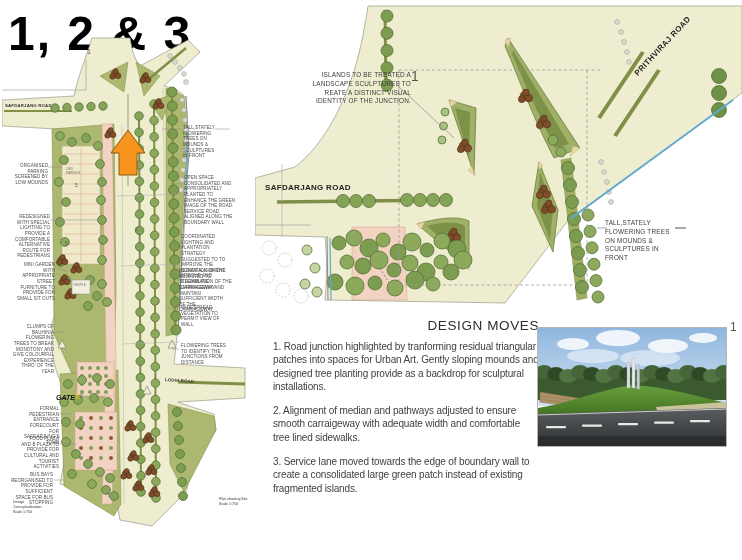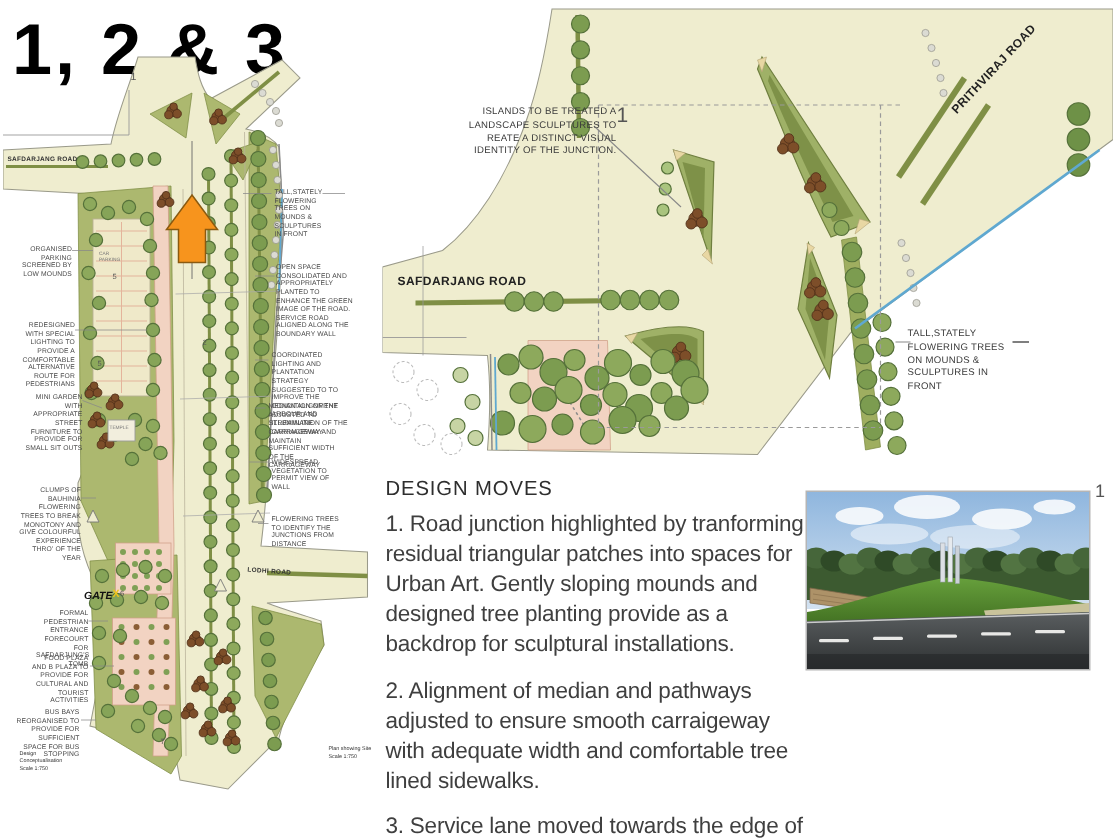"DESIGN MOVES" .design-moves h2 { text-align: none -> right }
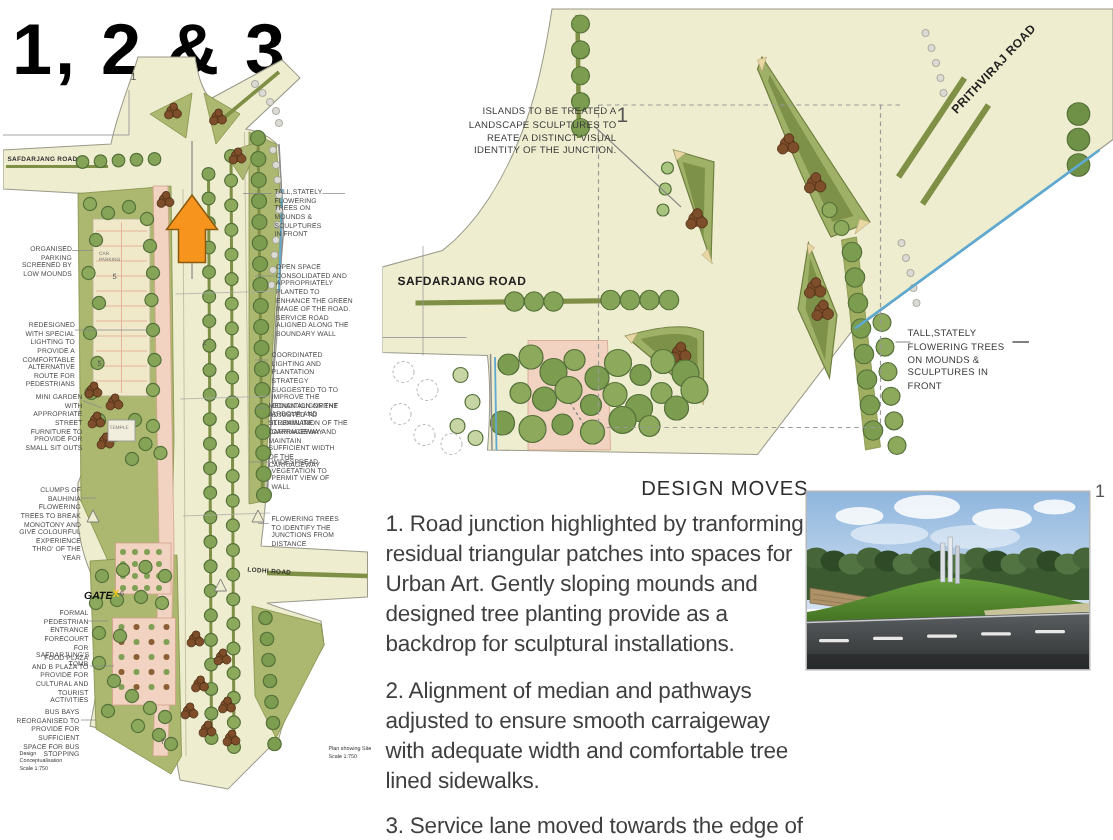"1. Road junction highlighted by" .design-moves p { font-size: 15px -> 10px; margin: 0 0 11px 0 -> 0 0 11px 16px }
